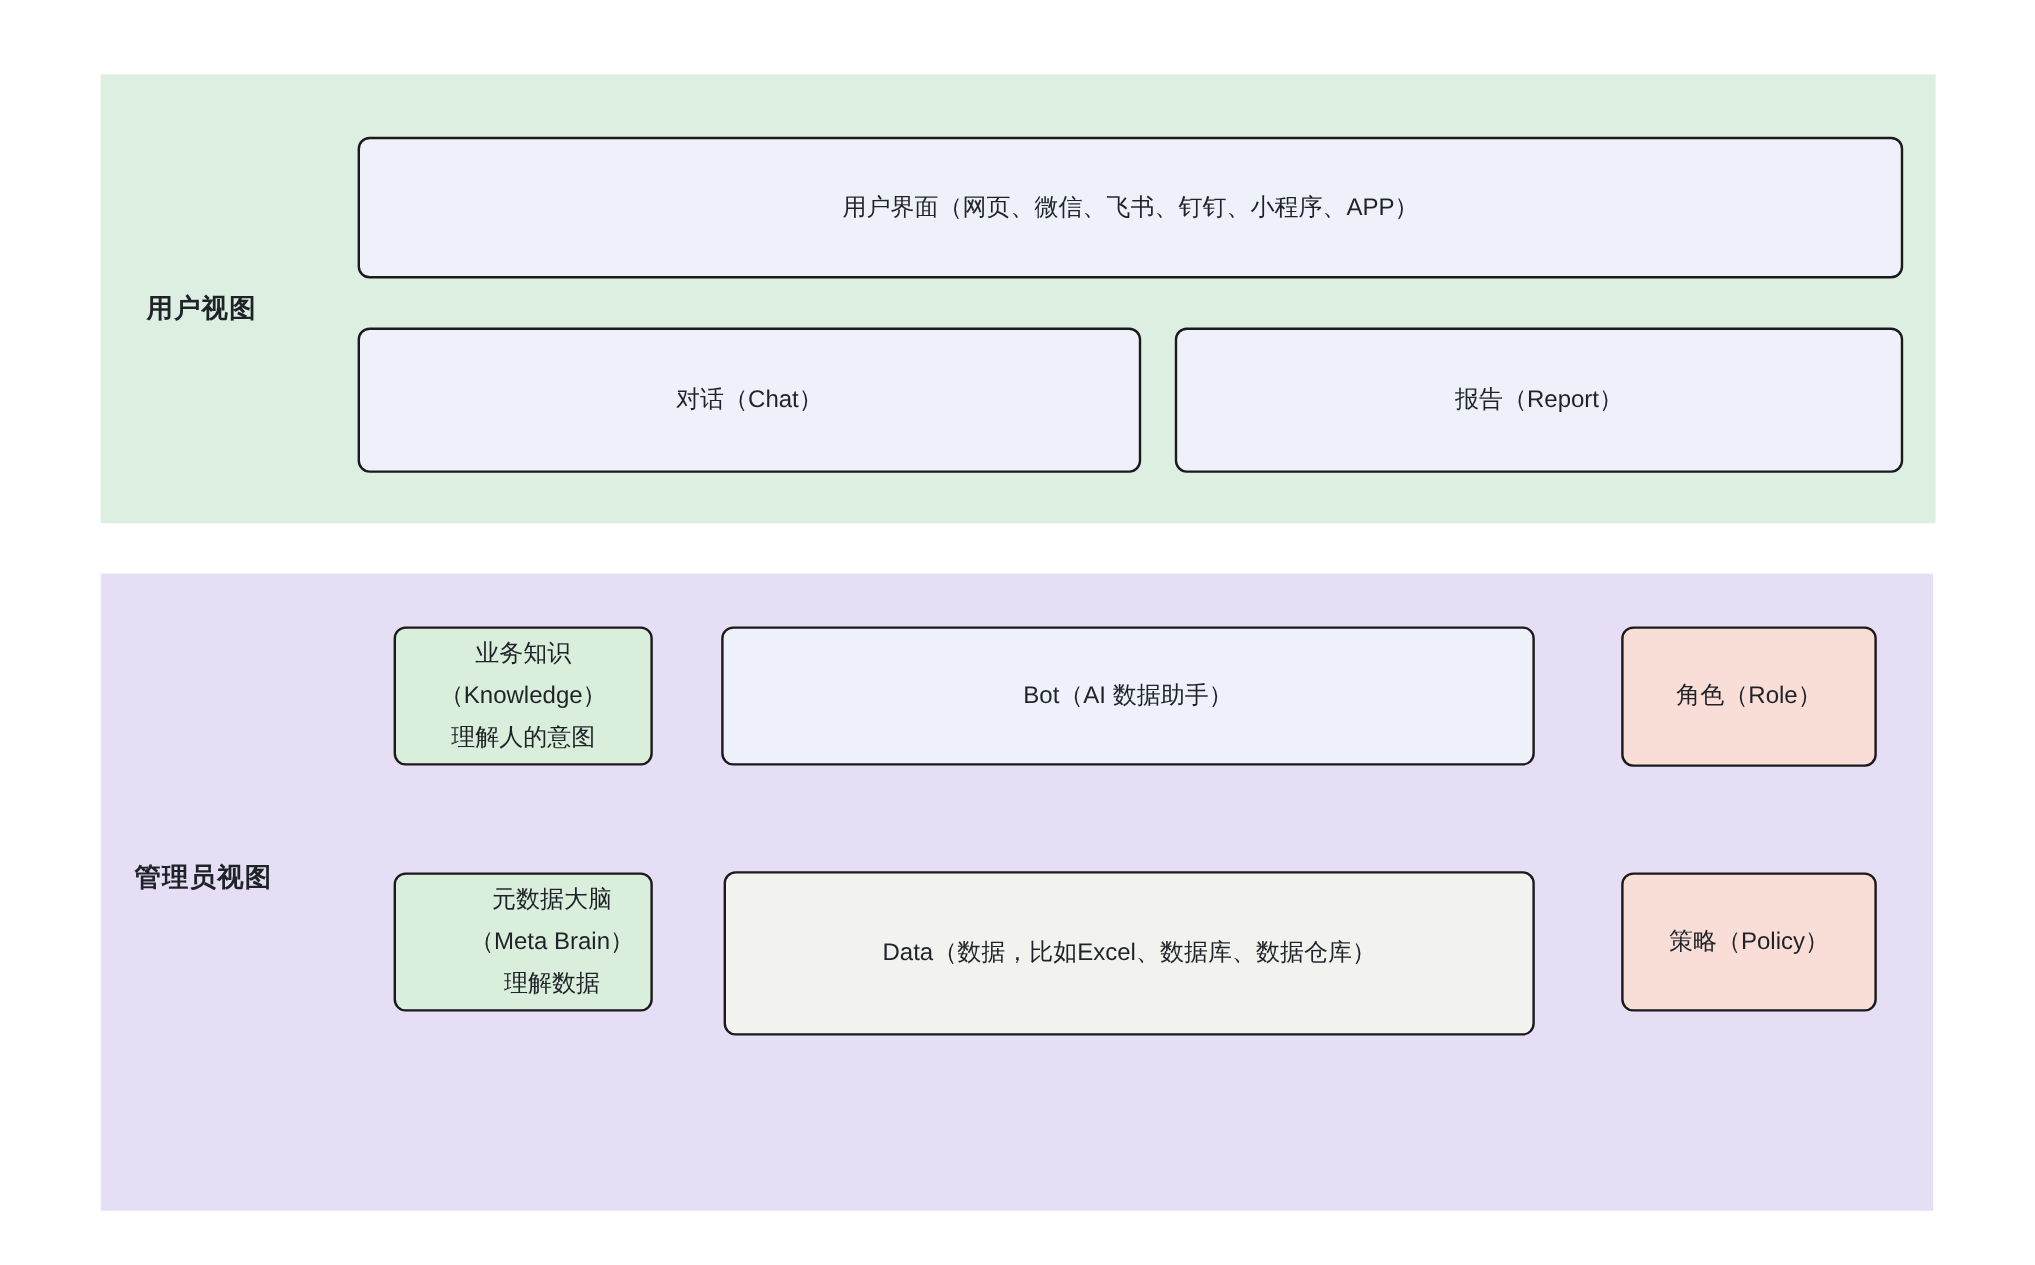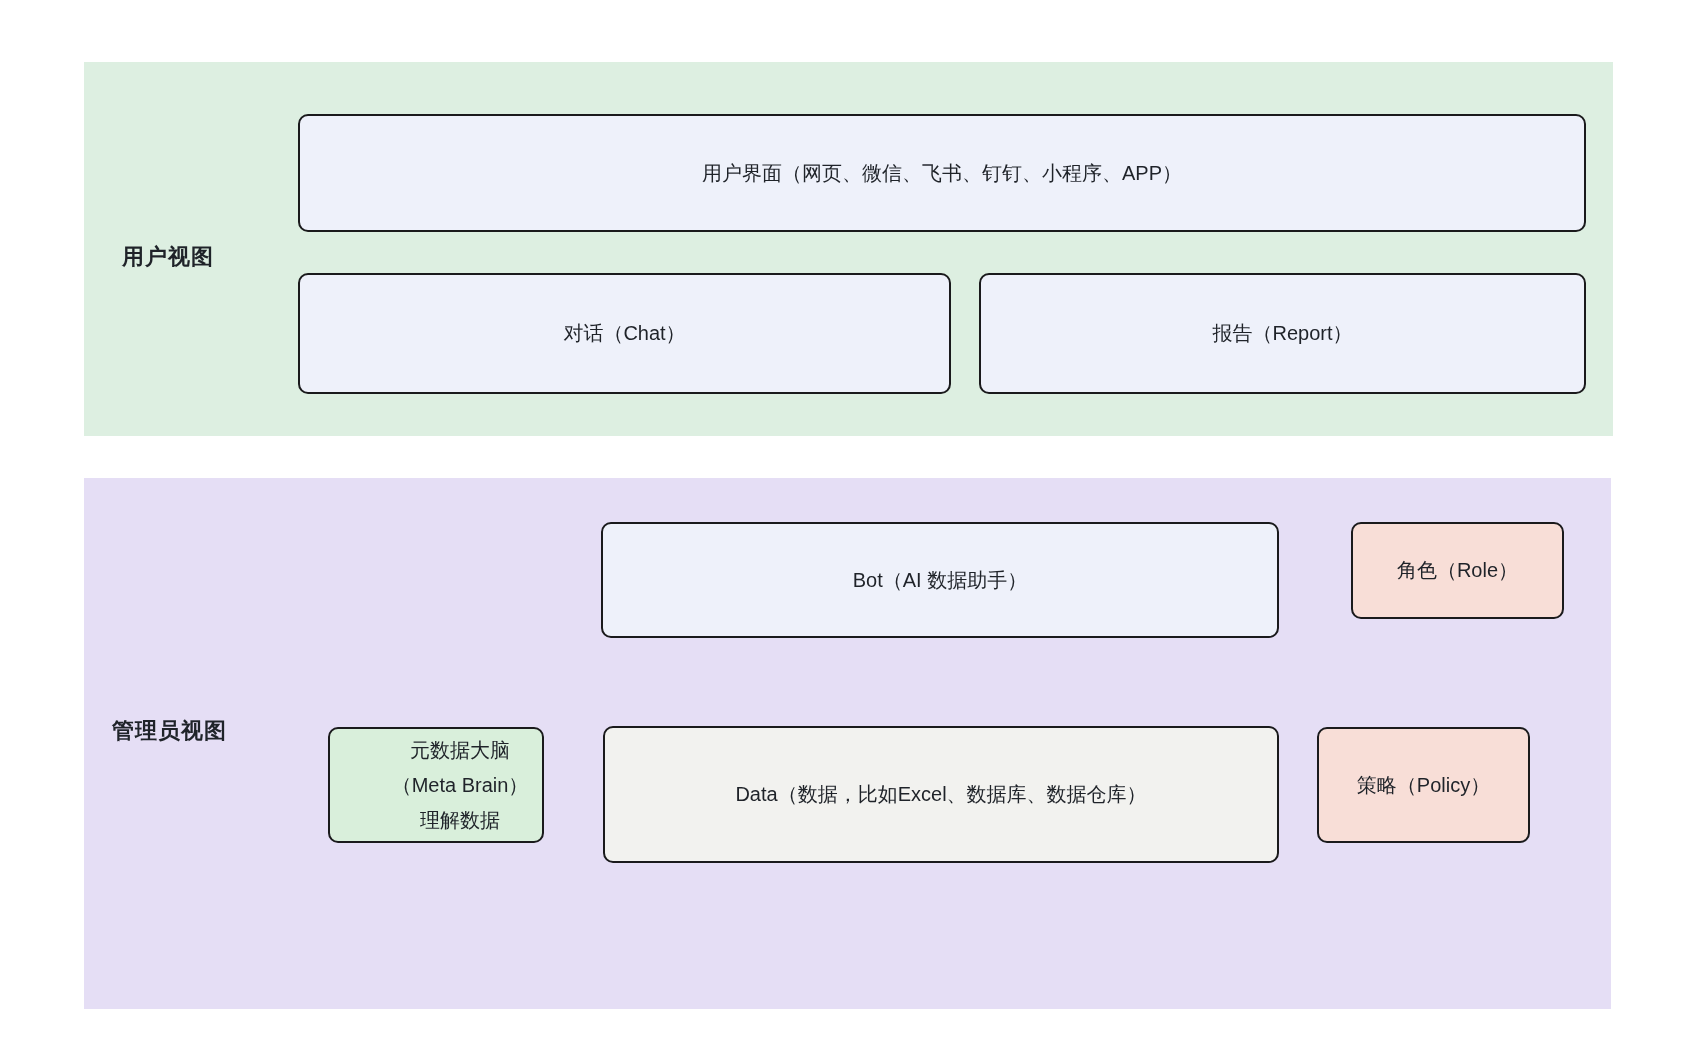"业务知识" div.box { html: none -> <div>业务知识 （Knowledge） 理解人的意图</div> }
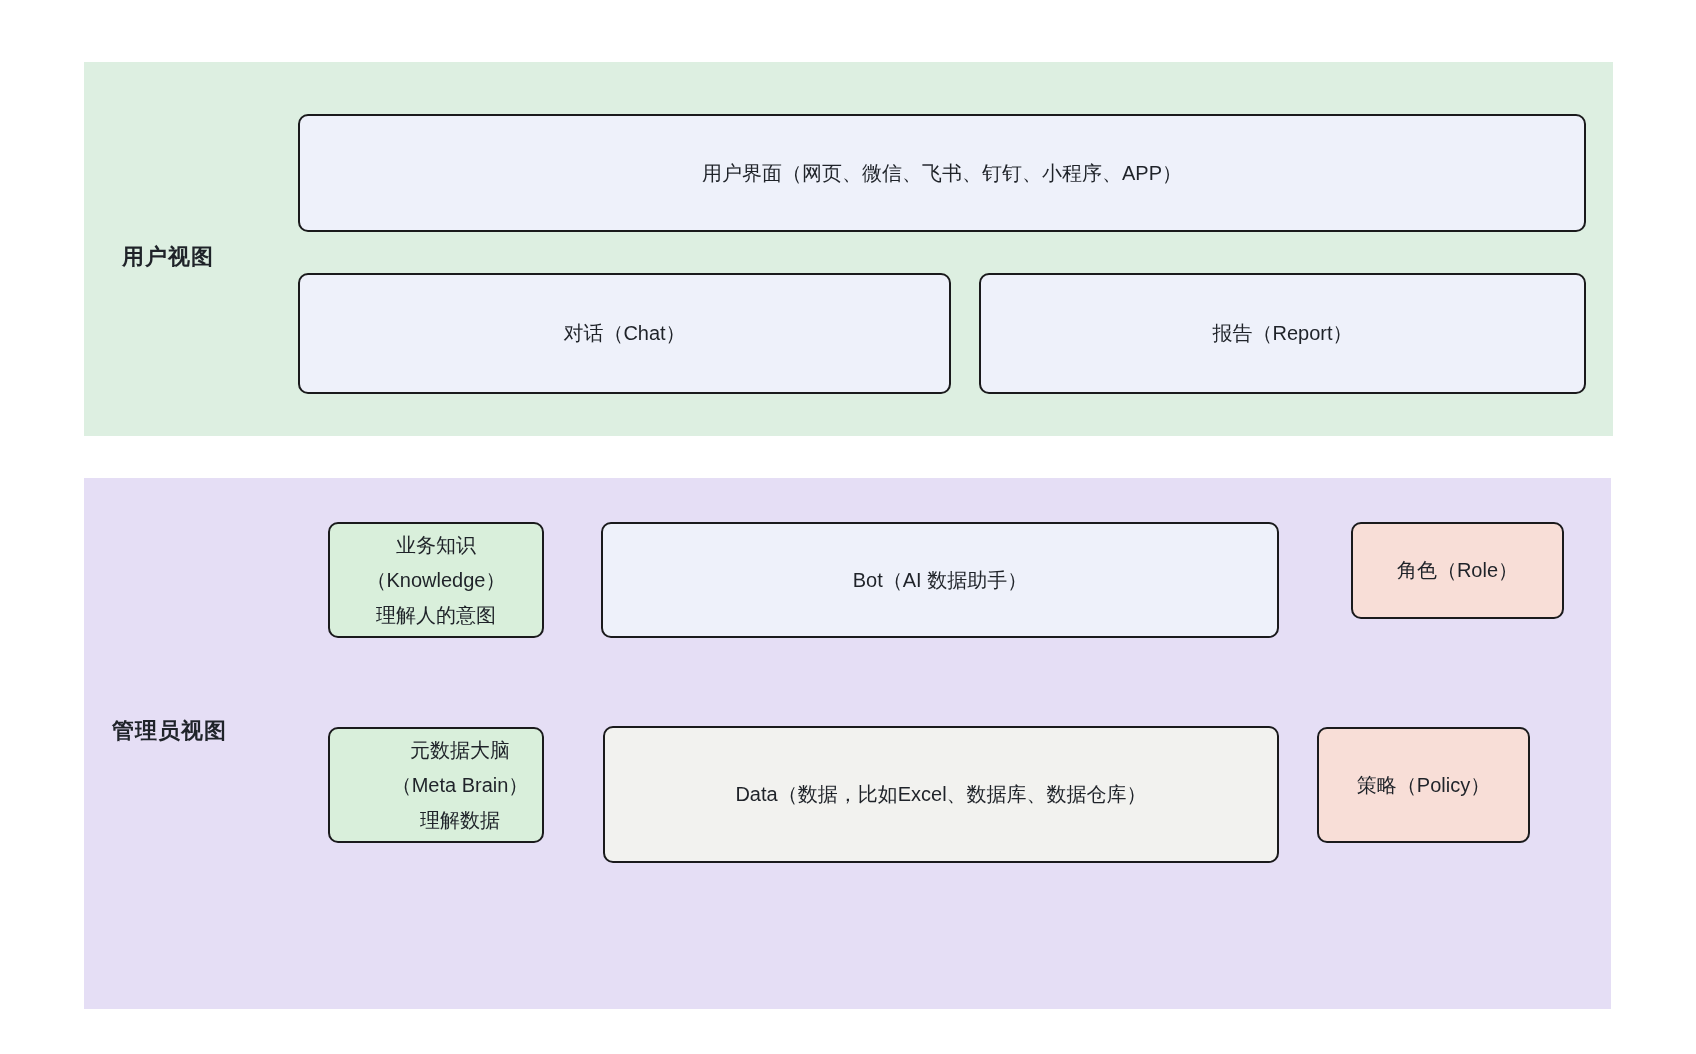"角色（Role）" .box.role { height: 97px -> 117px }
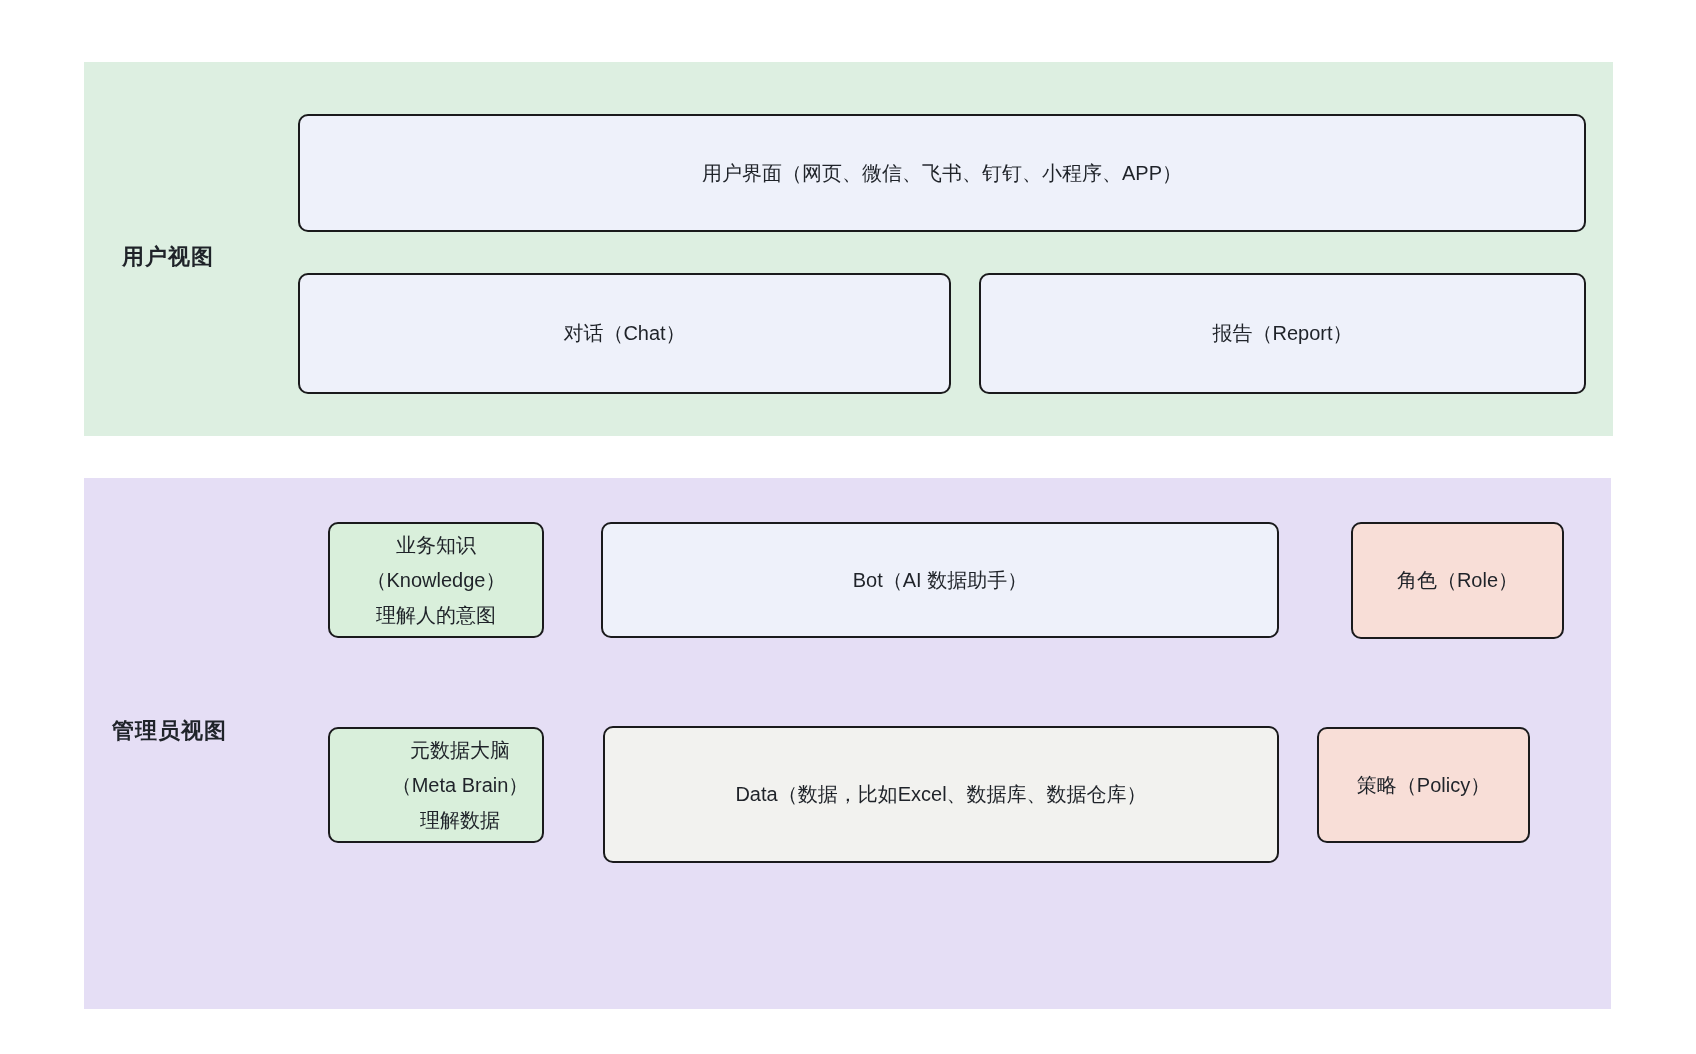"策略（Policy）" .box.policy { left: 1217px -> 1251px }
